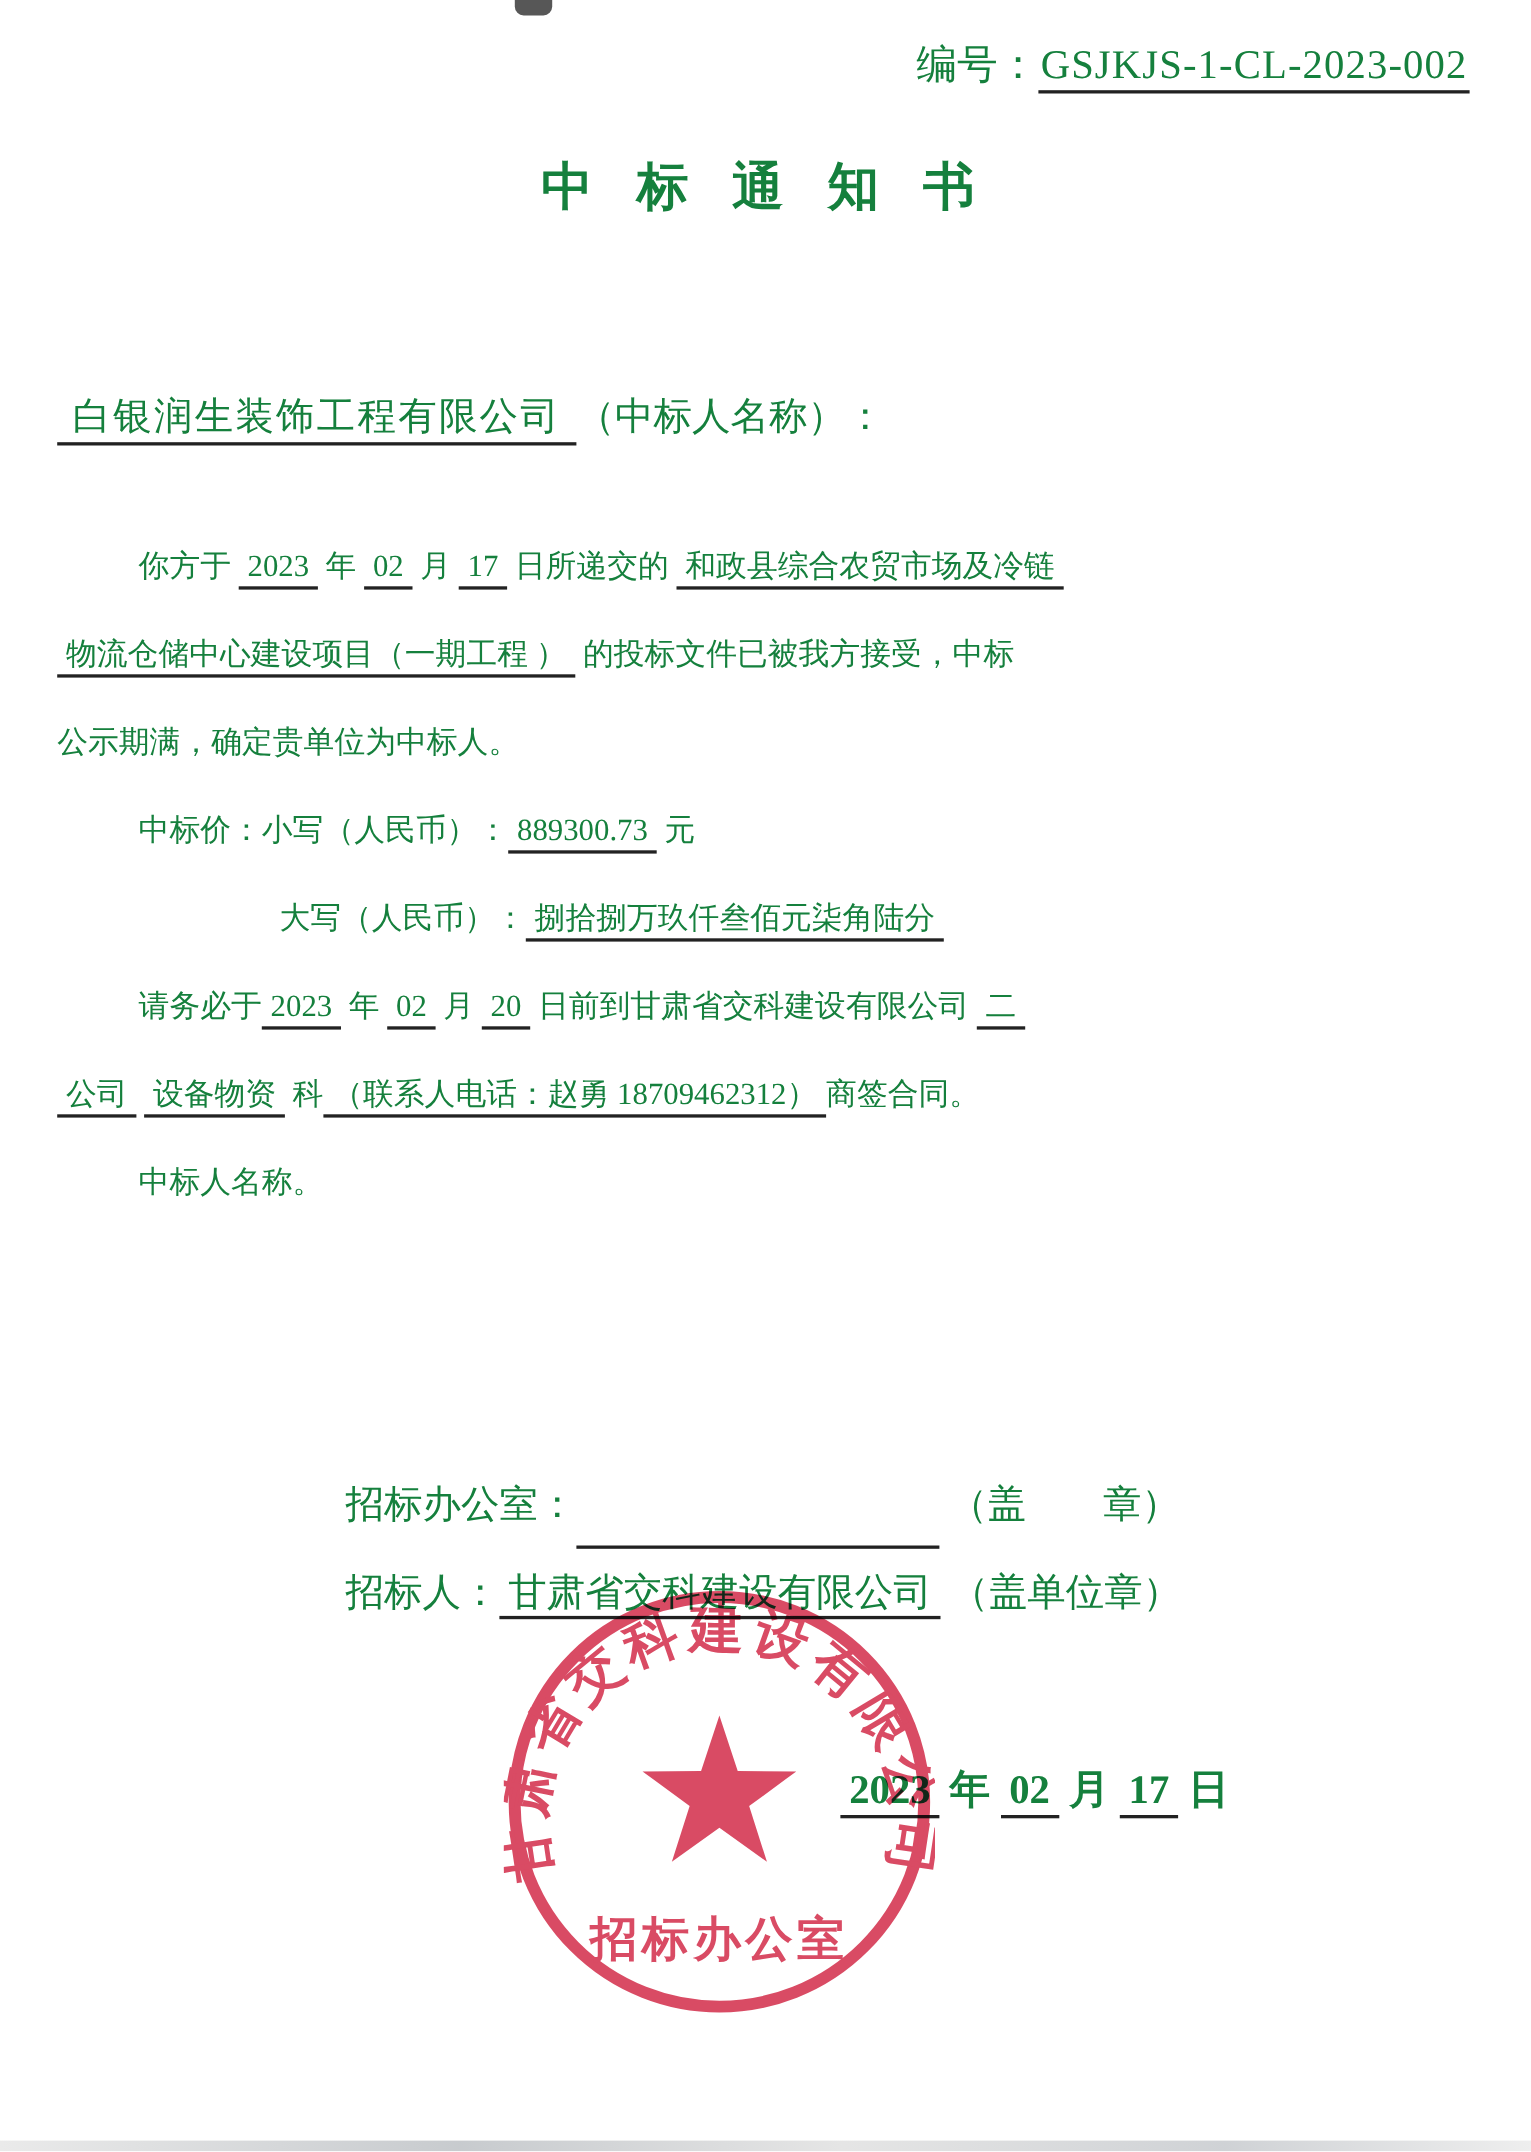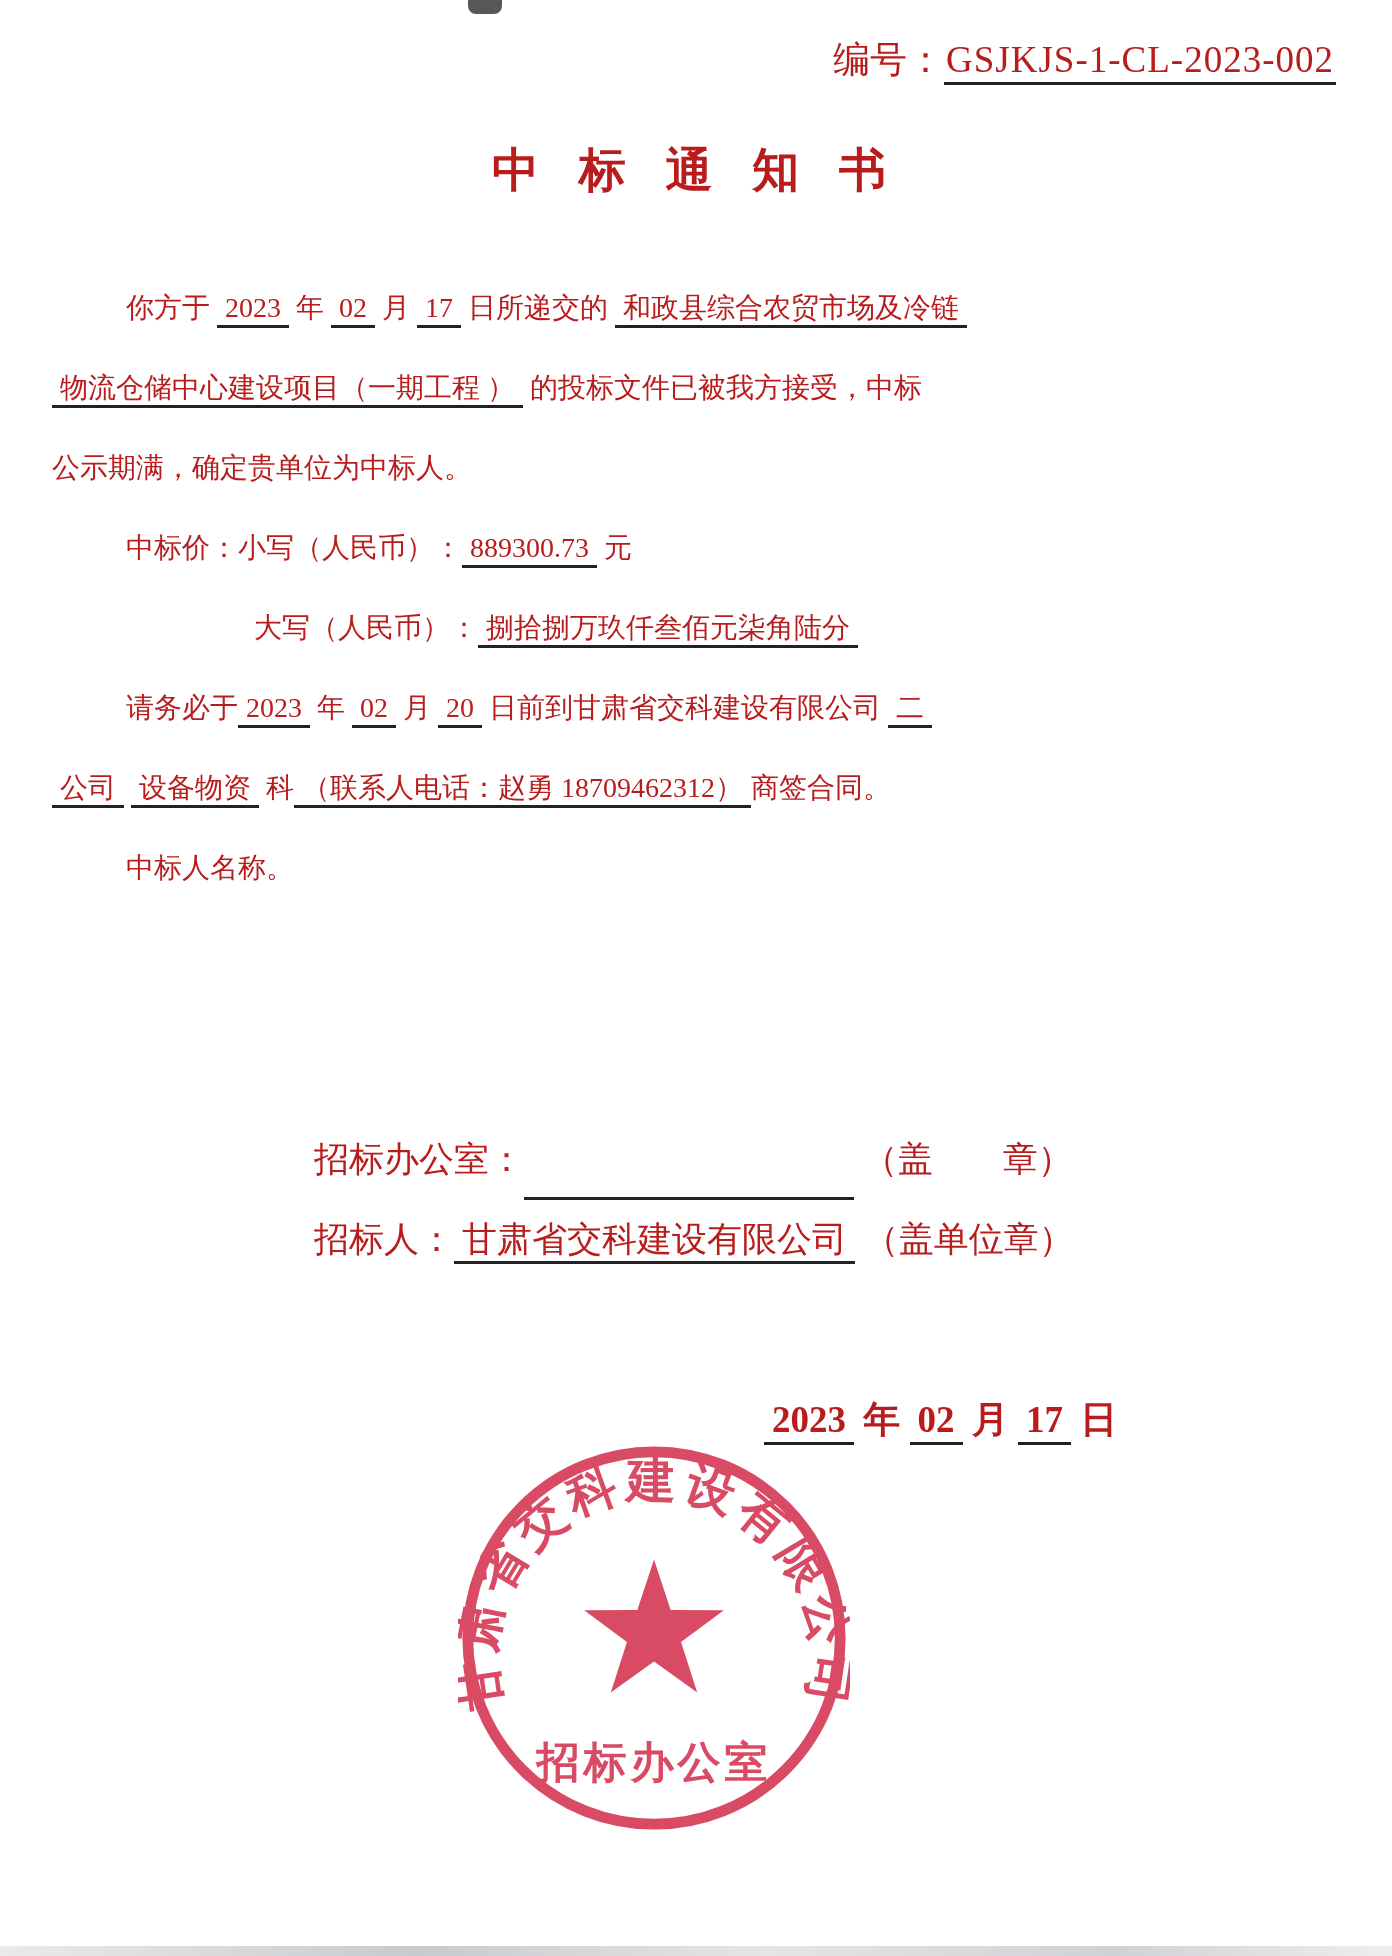"编号：GSJKJS-1-CL-2023-002" .page { color: #b91c1c -> #15803d }
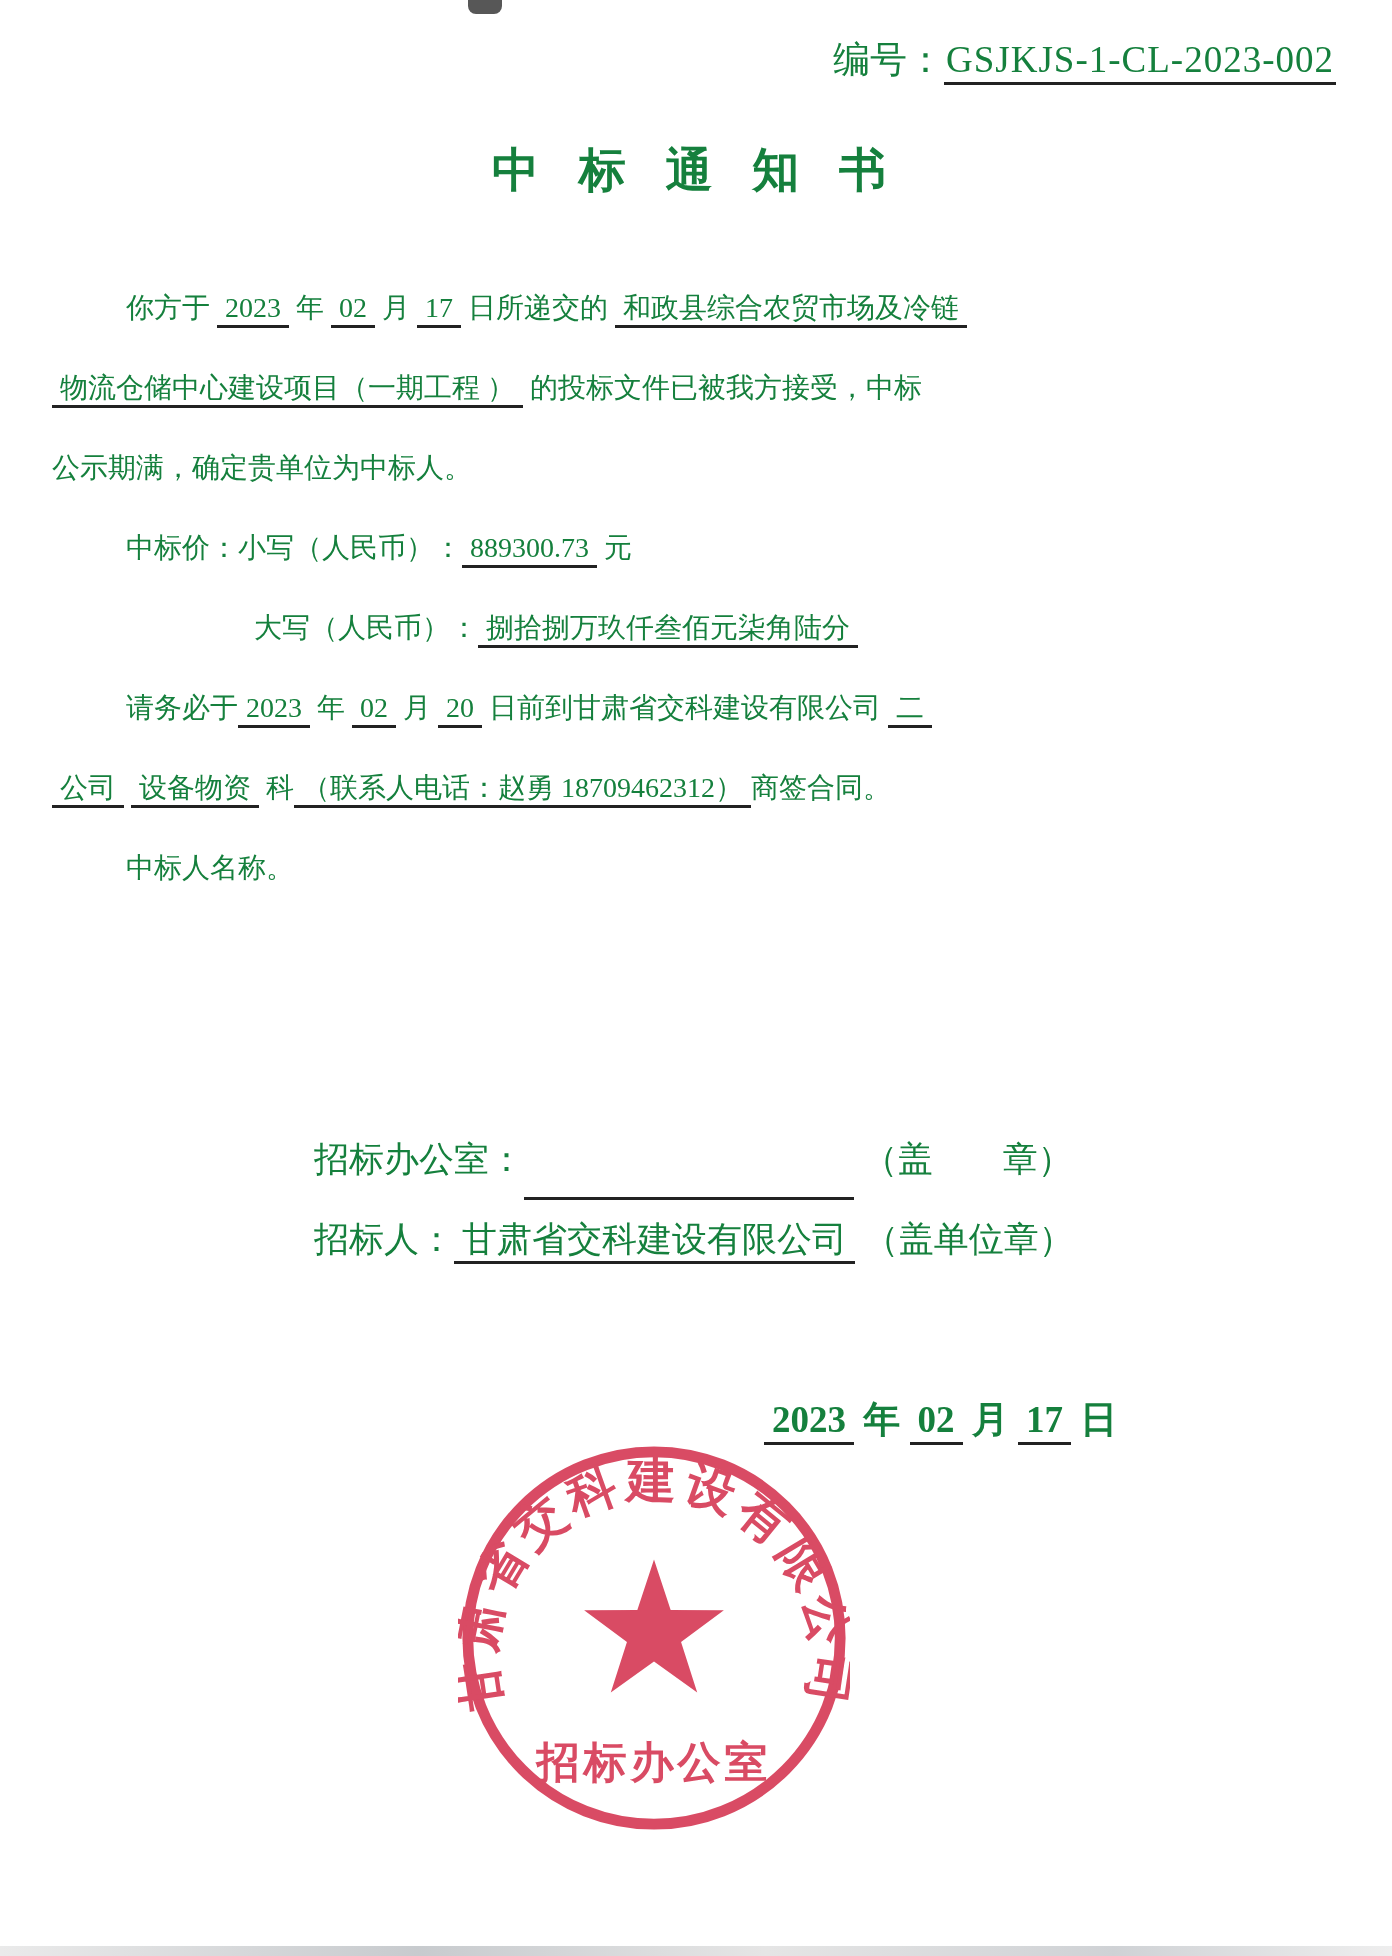"白银润生装饰工程有限公司 （中标人名称）：" div.winner-line { html: none -> <div><span>白银润生装饰工程有限公司</span><span>（中标人名称）：</span> </div> }
